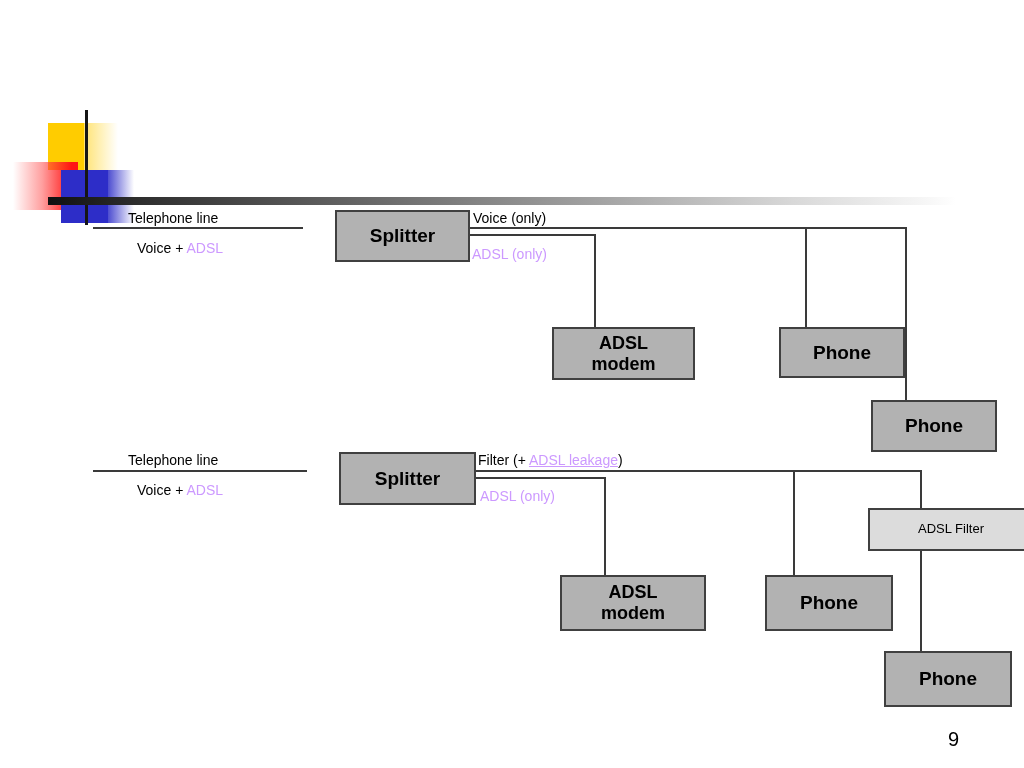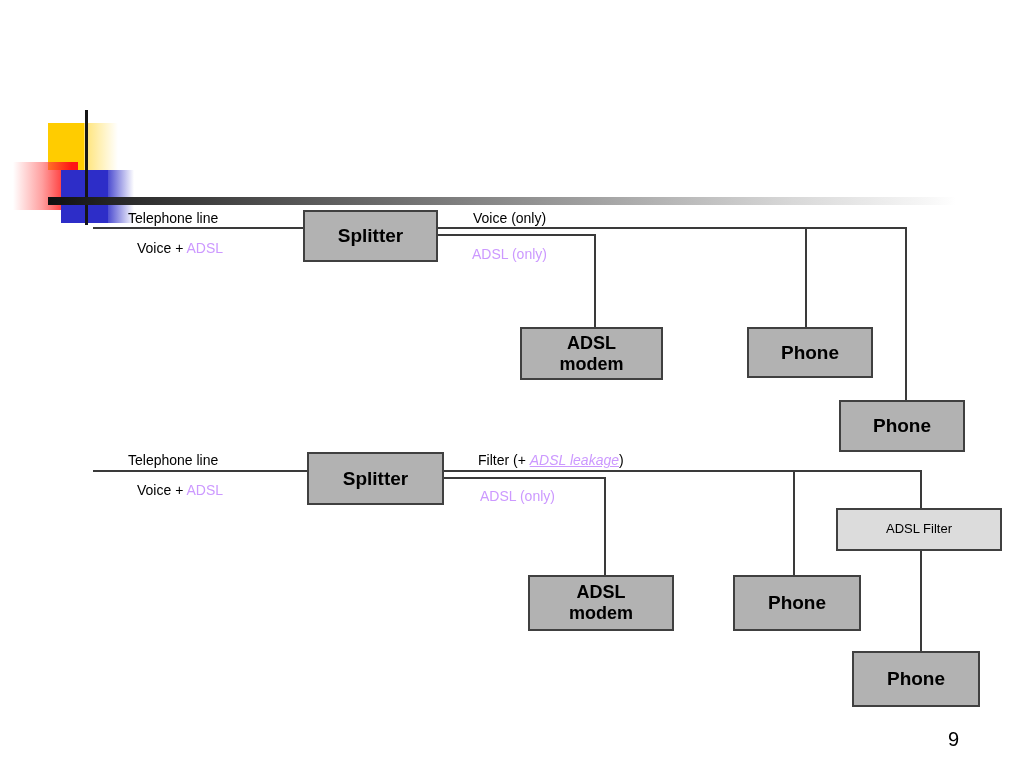"Splitter" .node { margin-left: none -> 32px }
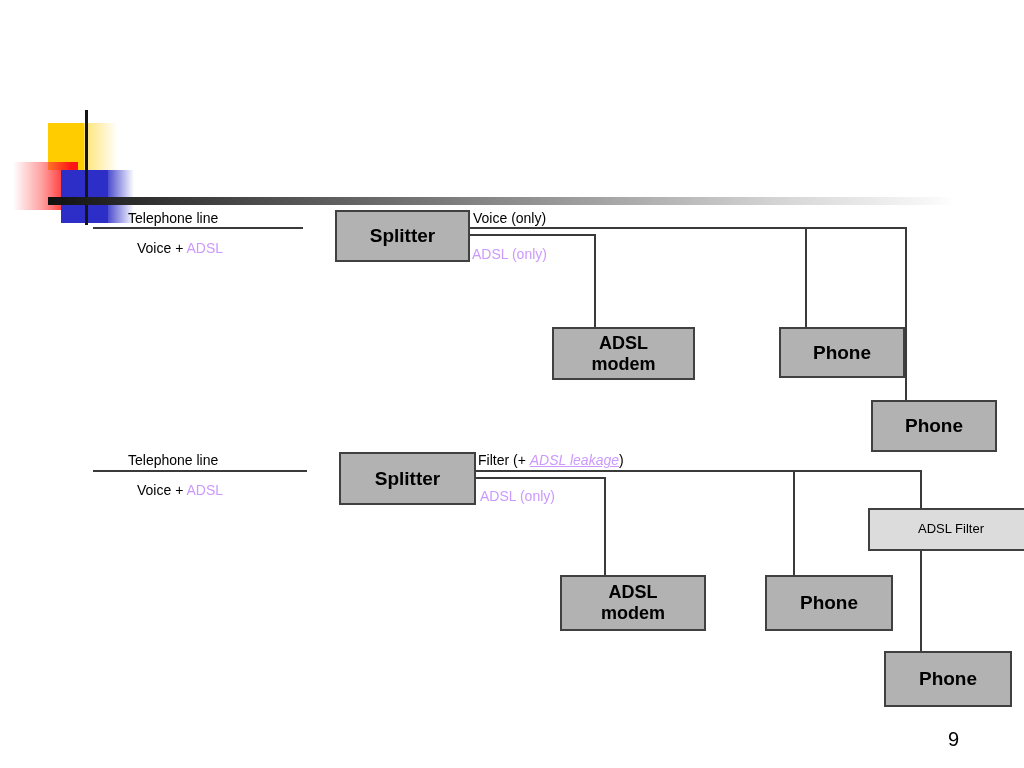"ADSL leakage" .u { font-style: italic -> none }
